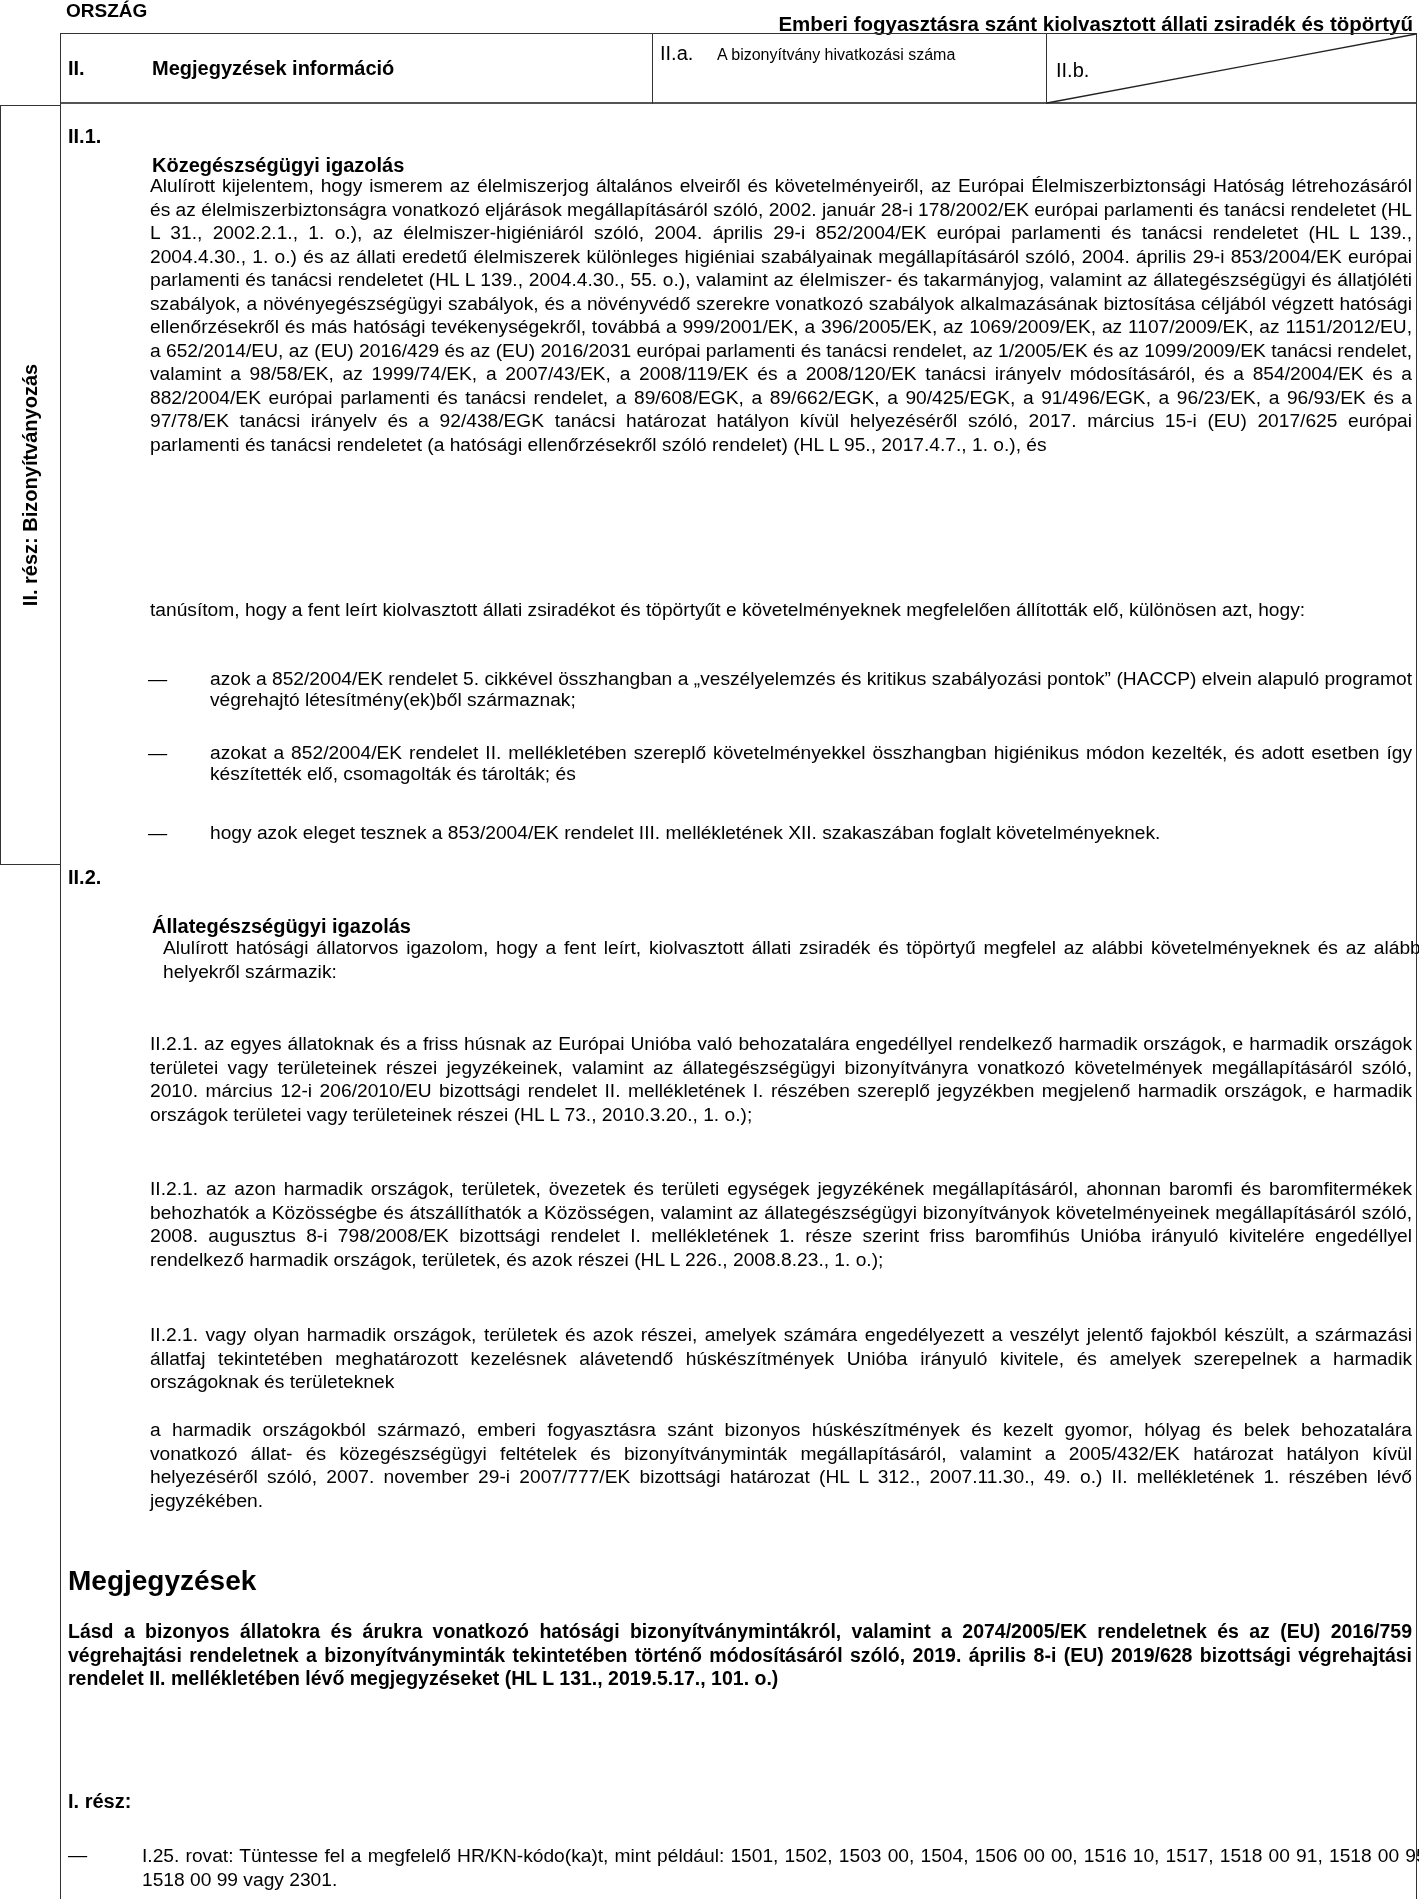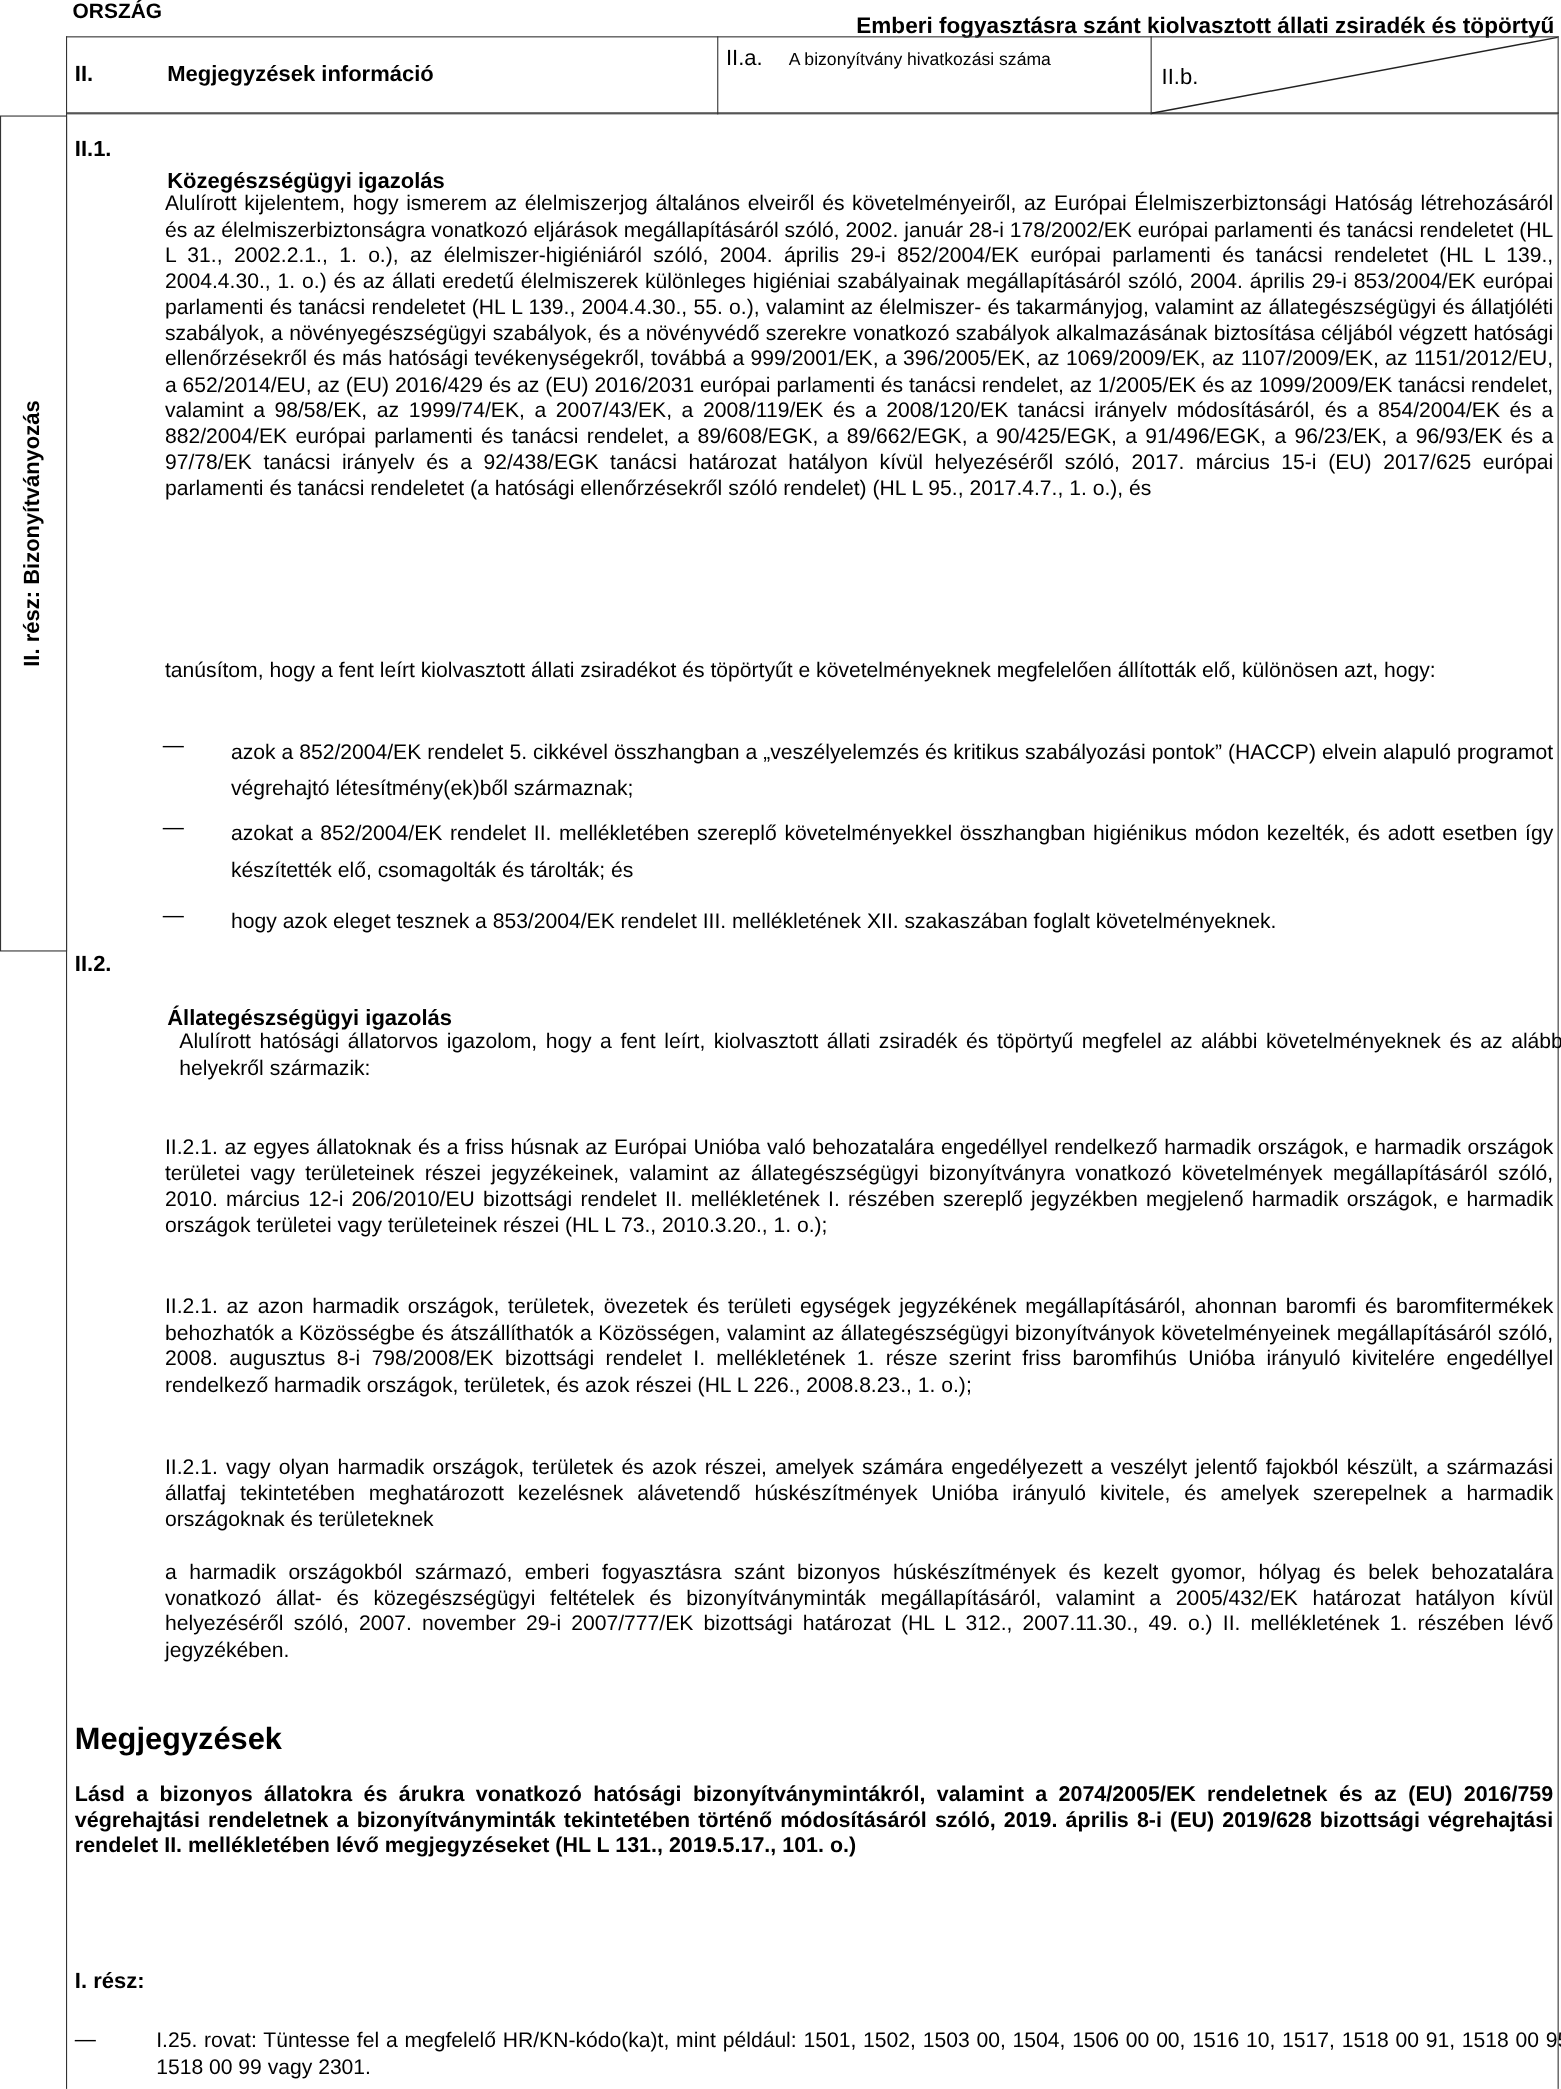"azok a 852/2004/EK rendelet 5." .bullet-text { line-height: 33px -> 21px }
